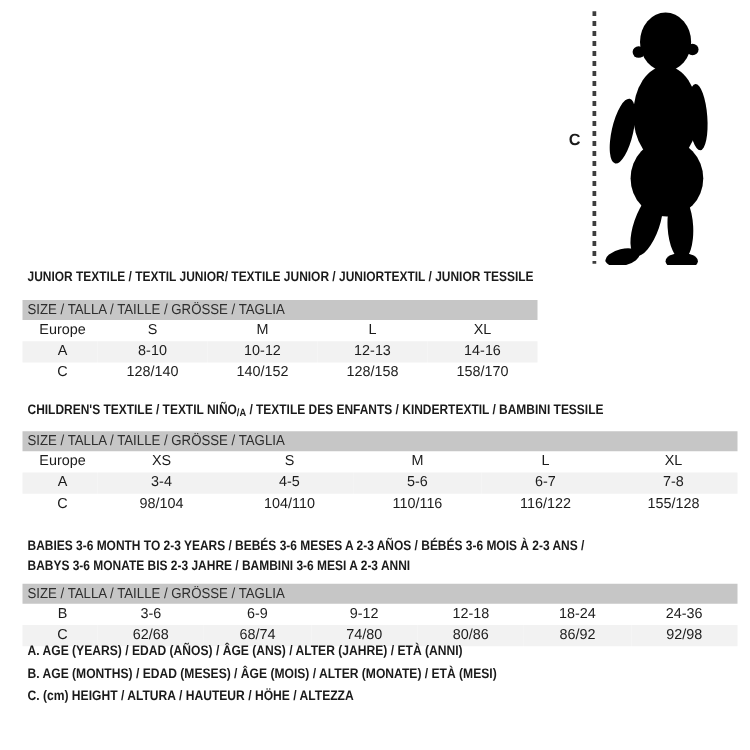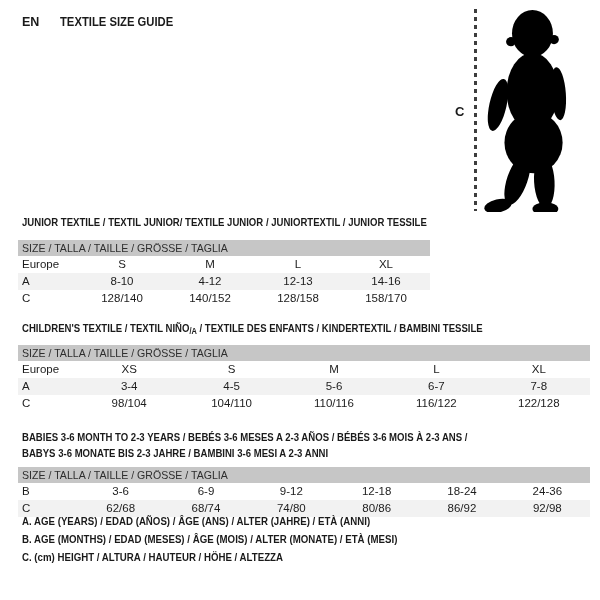"EN TEXTILE SIZE GUIDE" div.lrow { html: <div> <span>EN</span><span>TEXTILE SIZE GUIDE</span> </div> -> none }
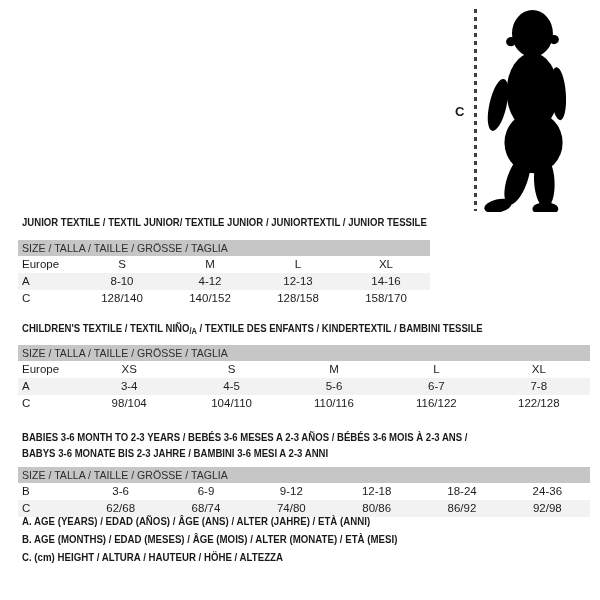"Europe" .tbl td.lab { text-align: left -> center }
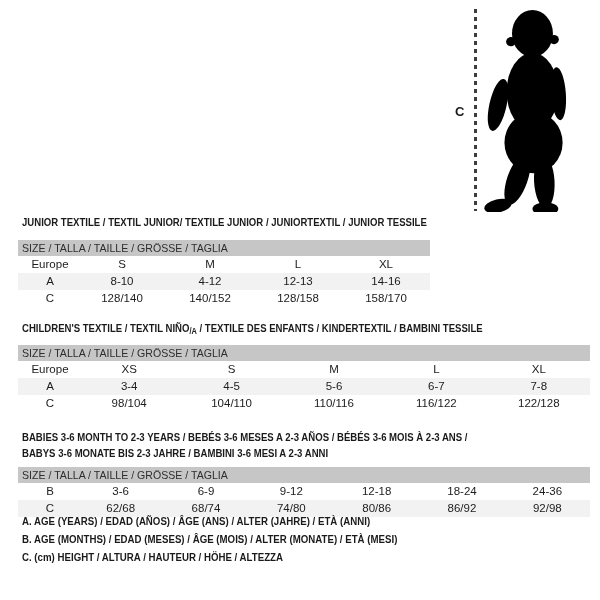"4-12" td { text: 4-12 -> 10-12 }
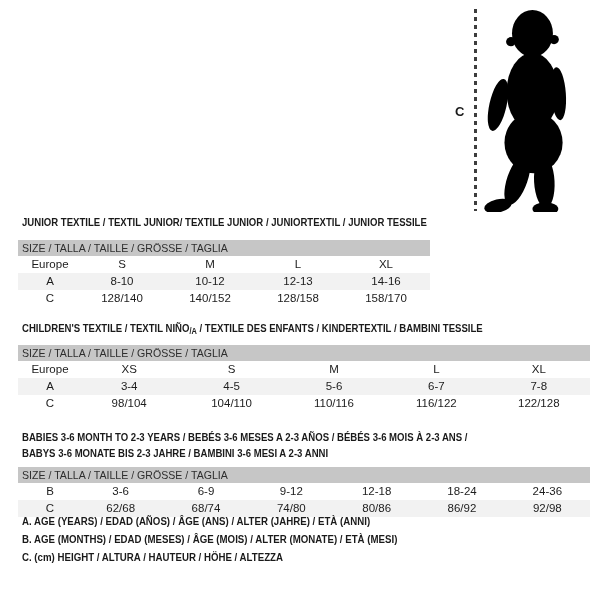"122/128" td { text: 122/128 -> 155/128 }
